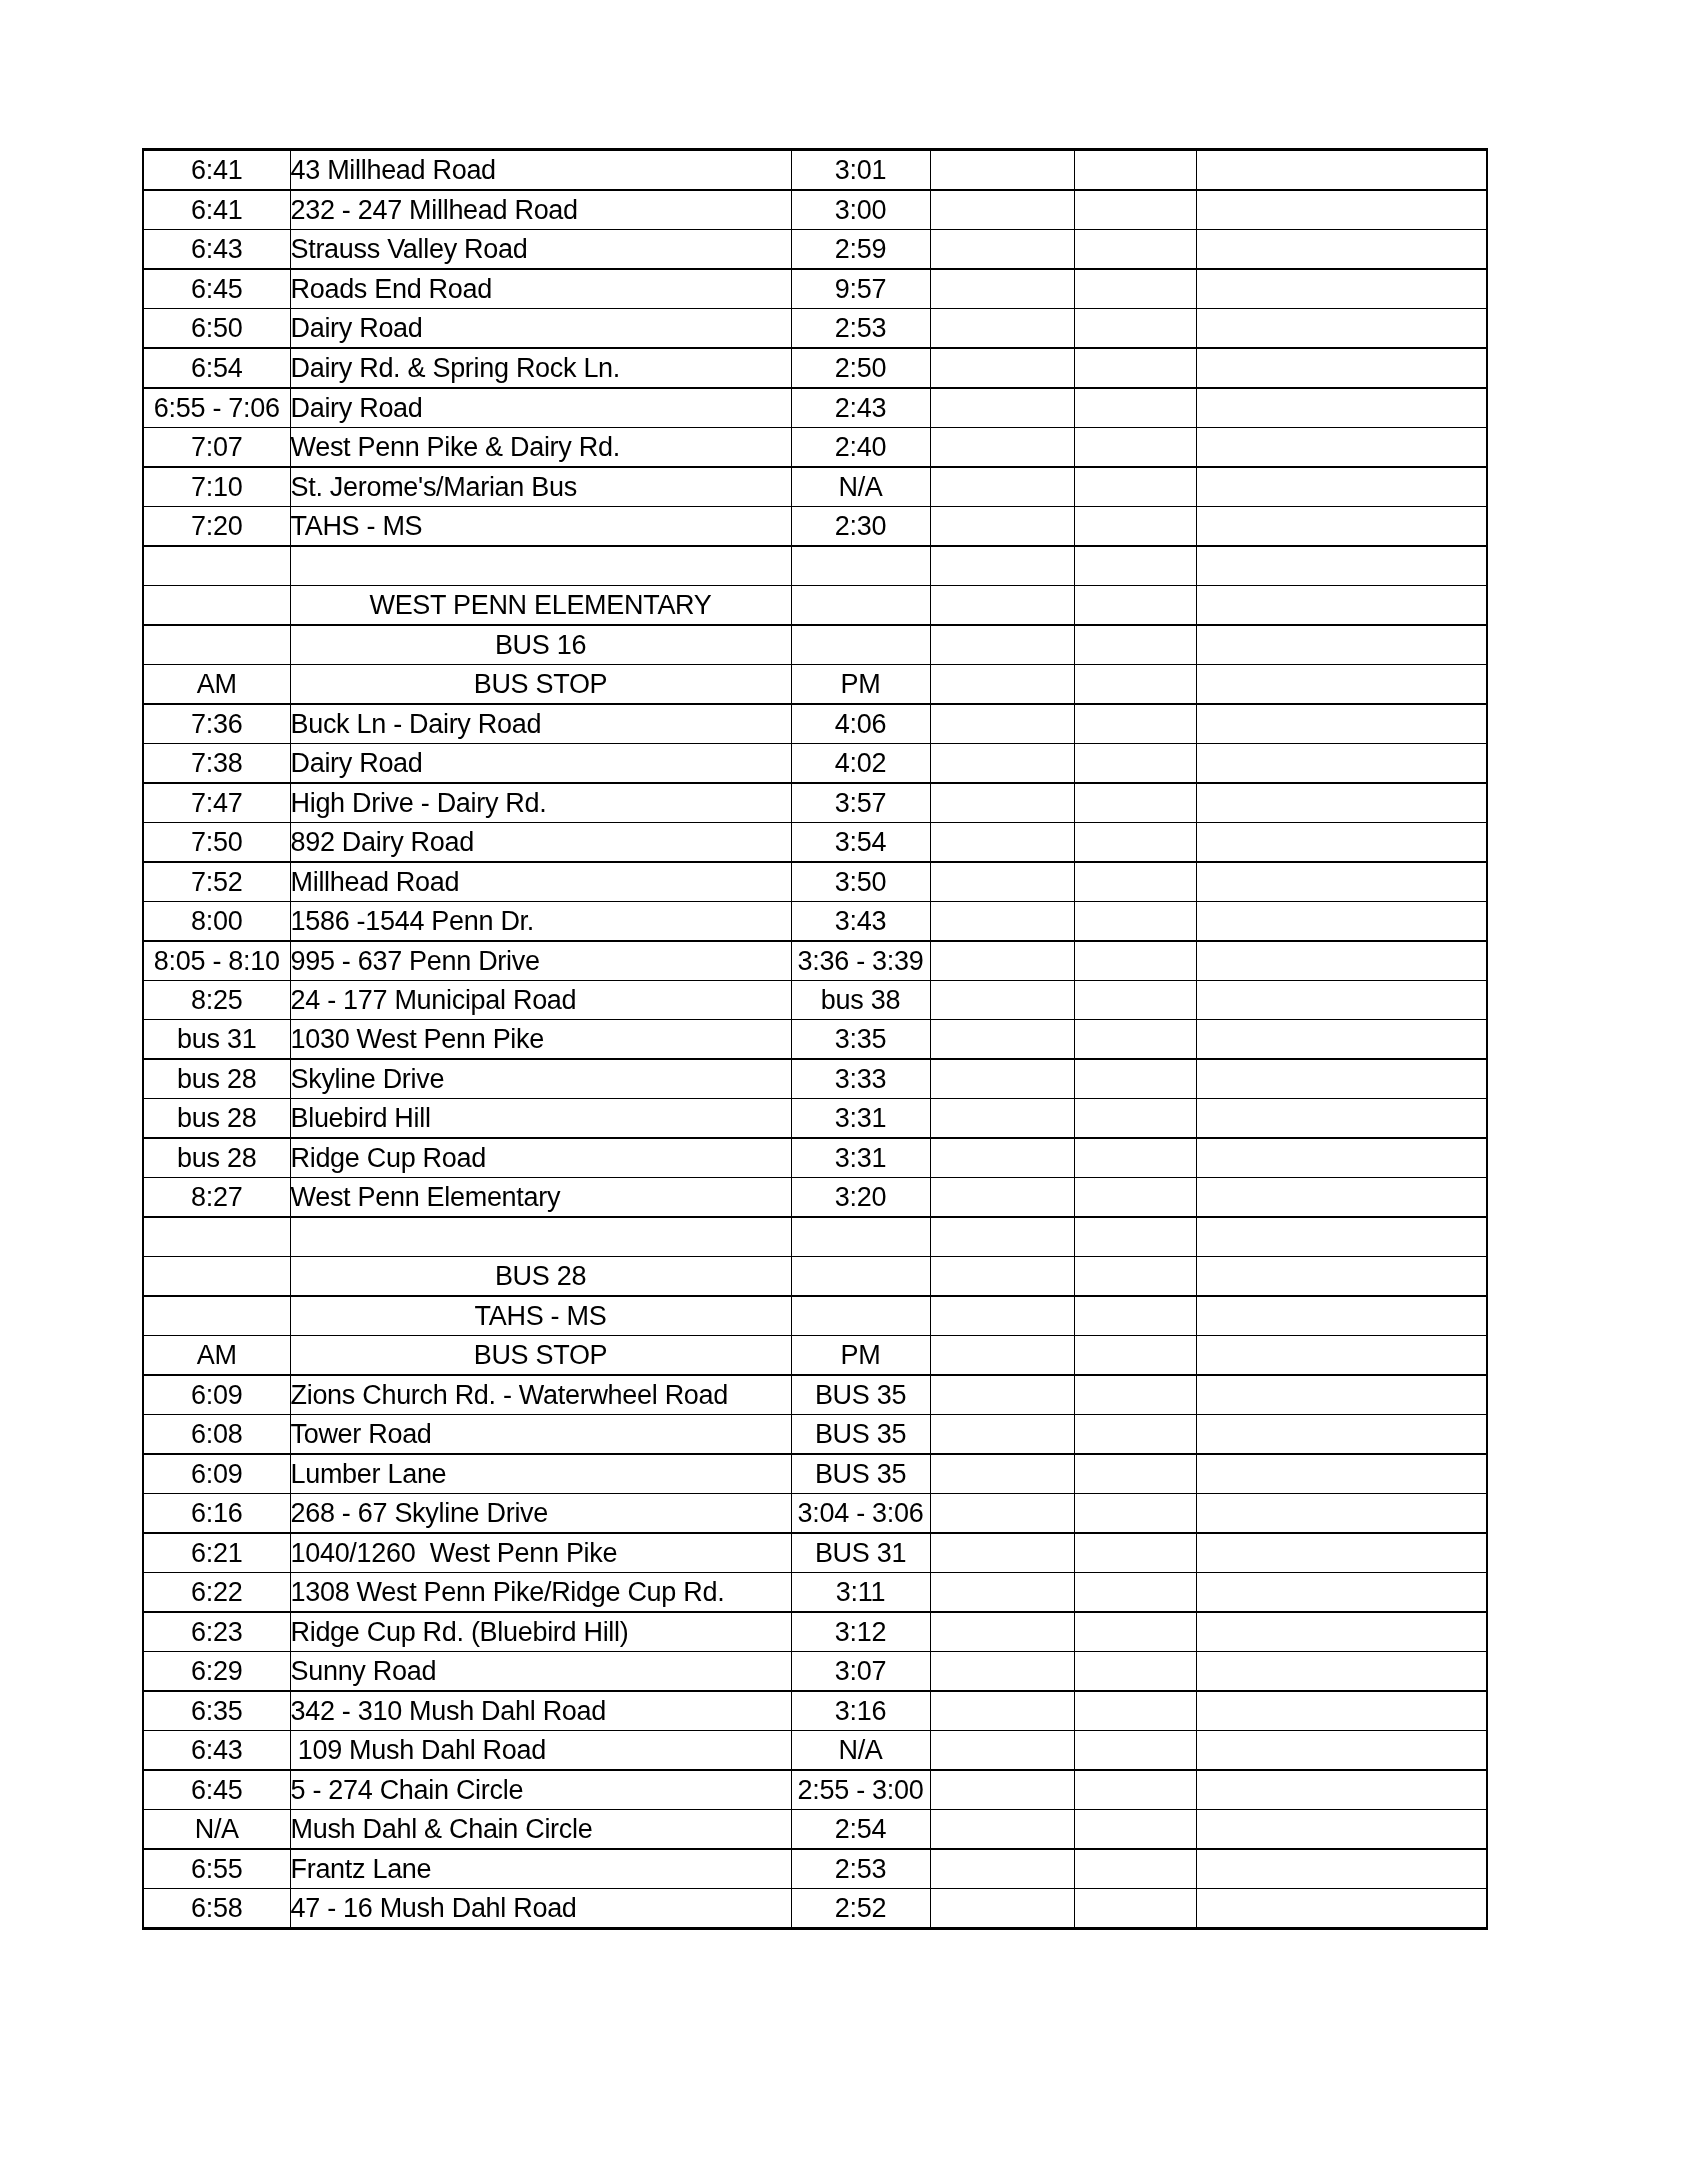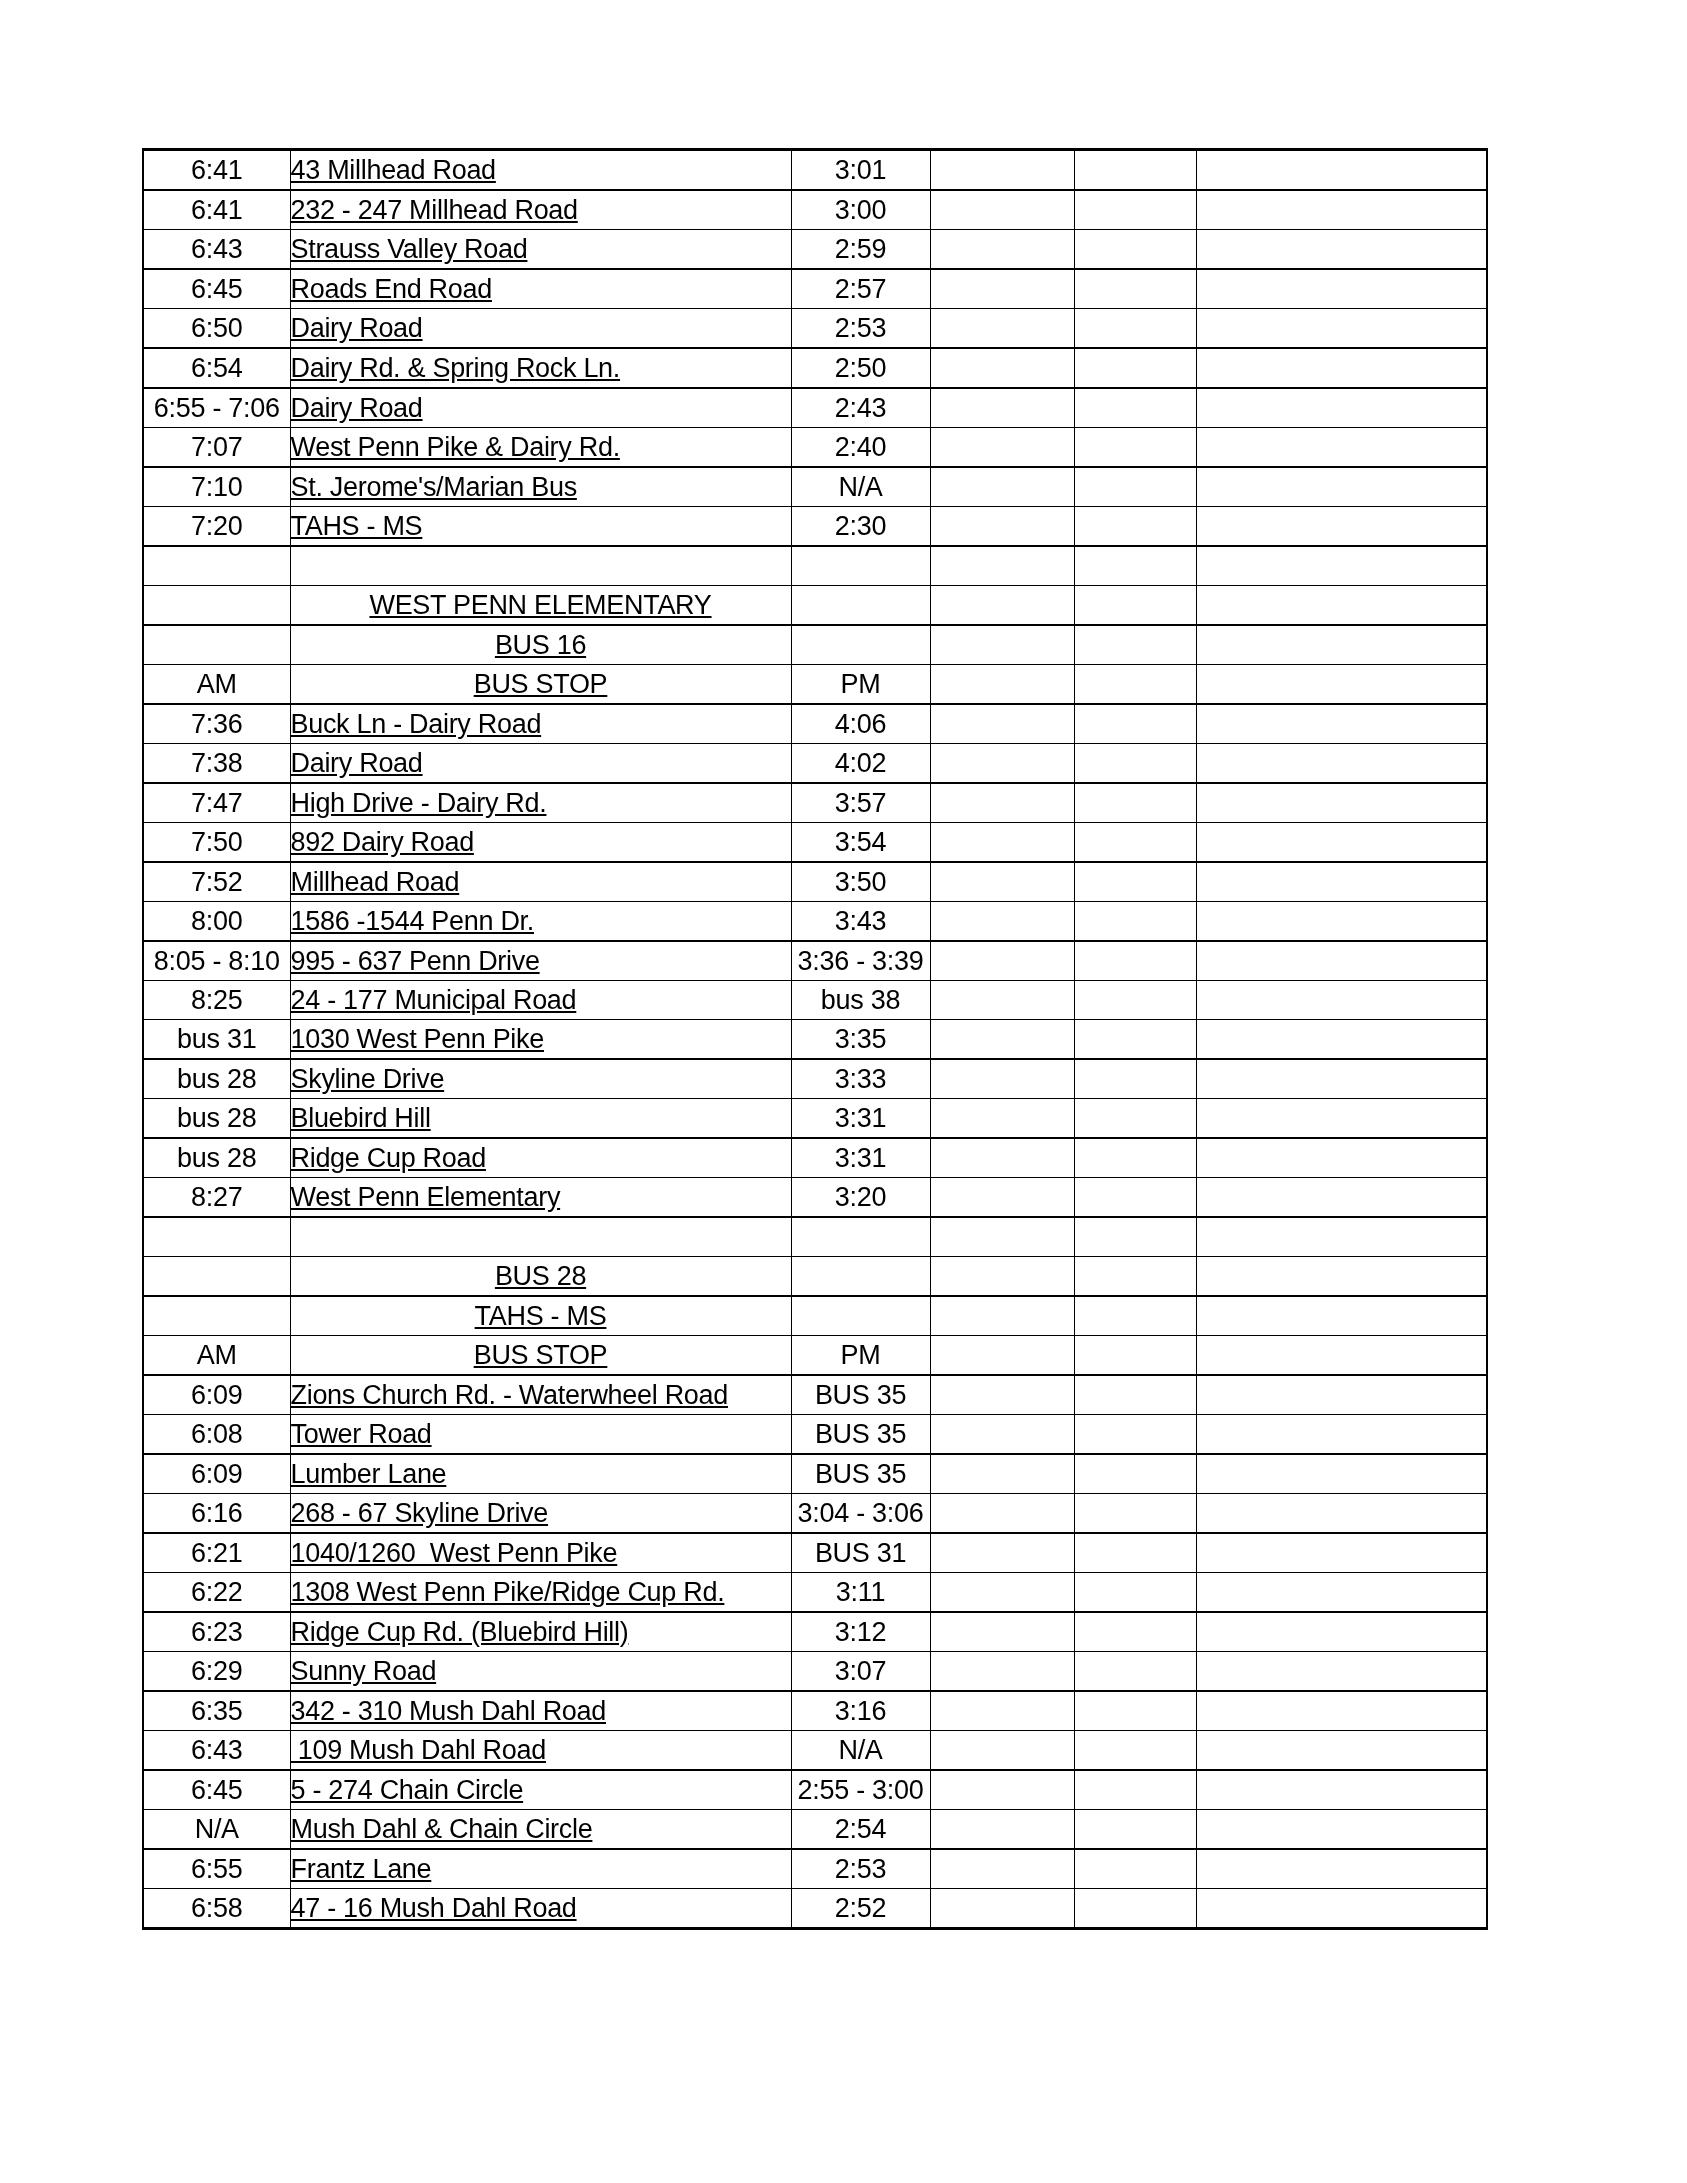"43 Millhead Road" td.stop { text-decoration: underline -> none }
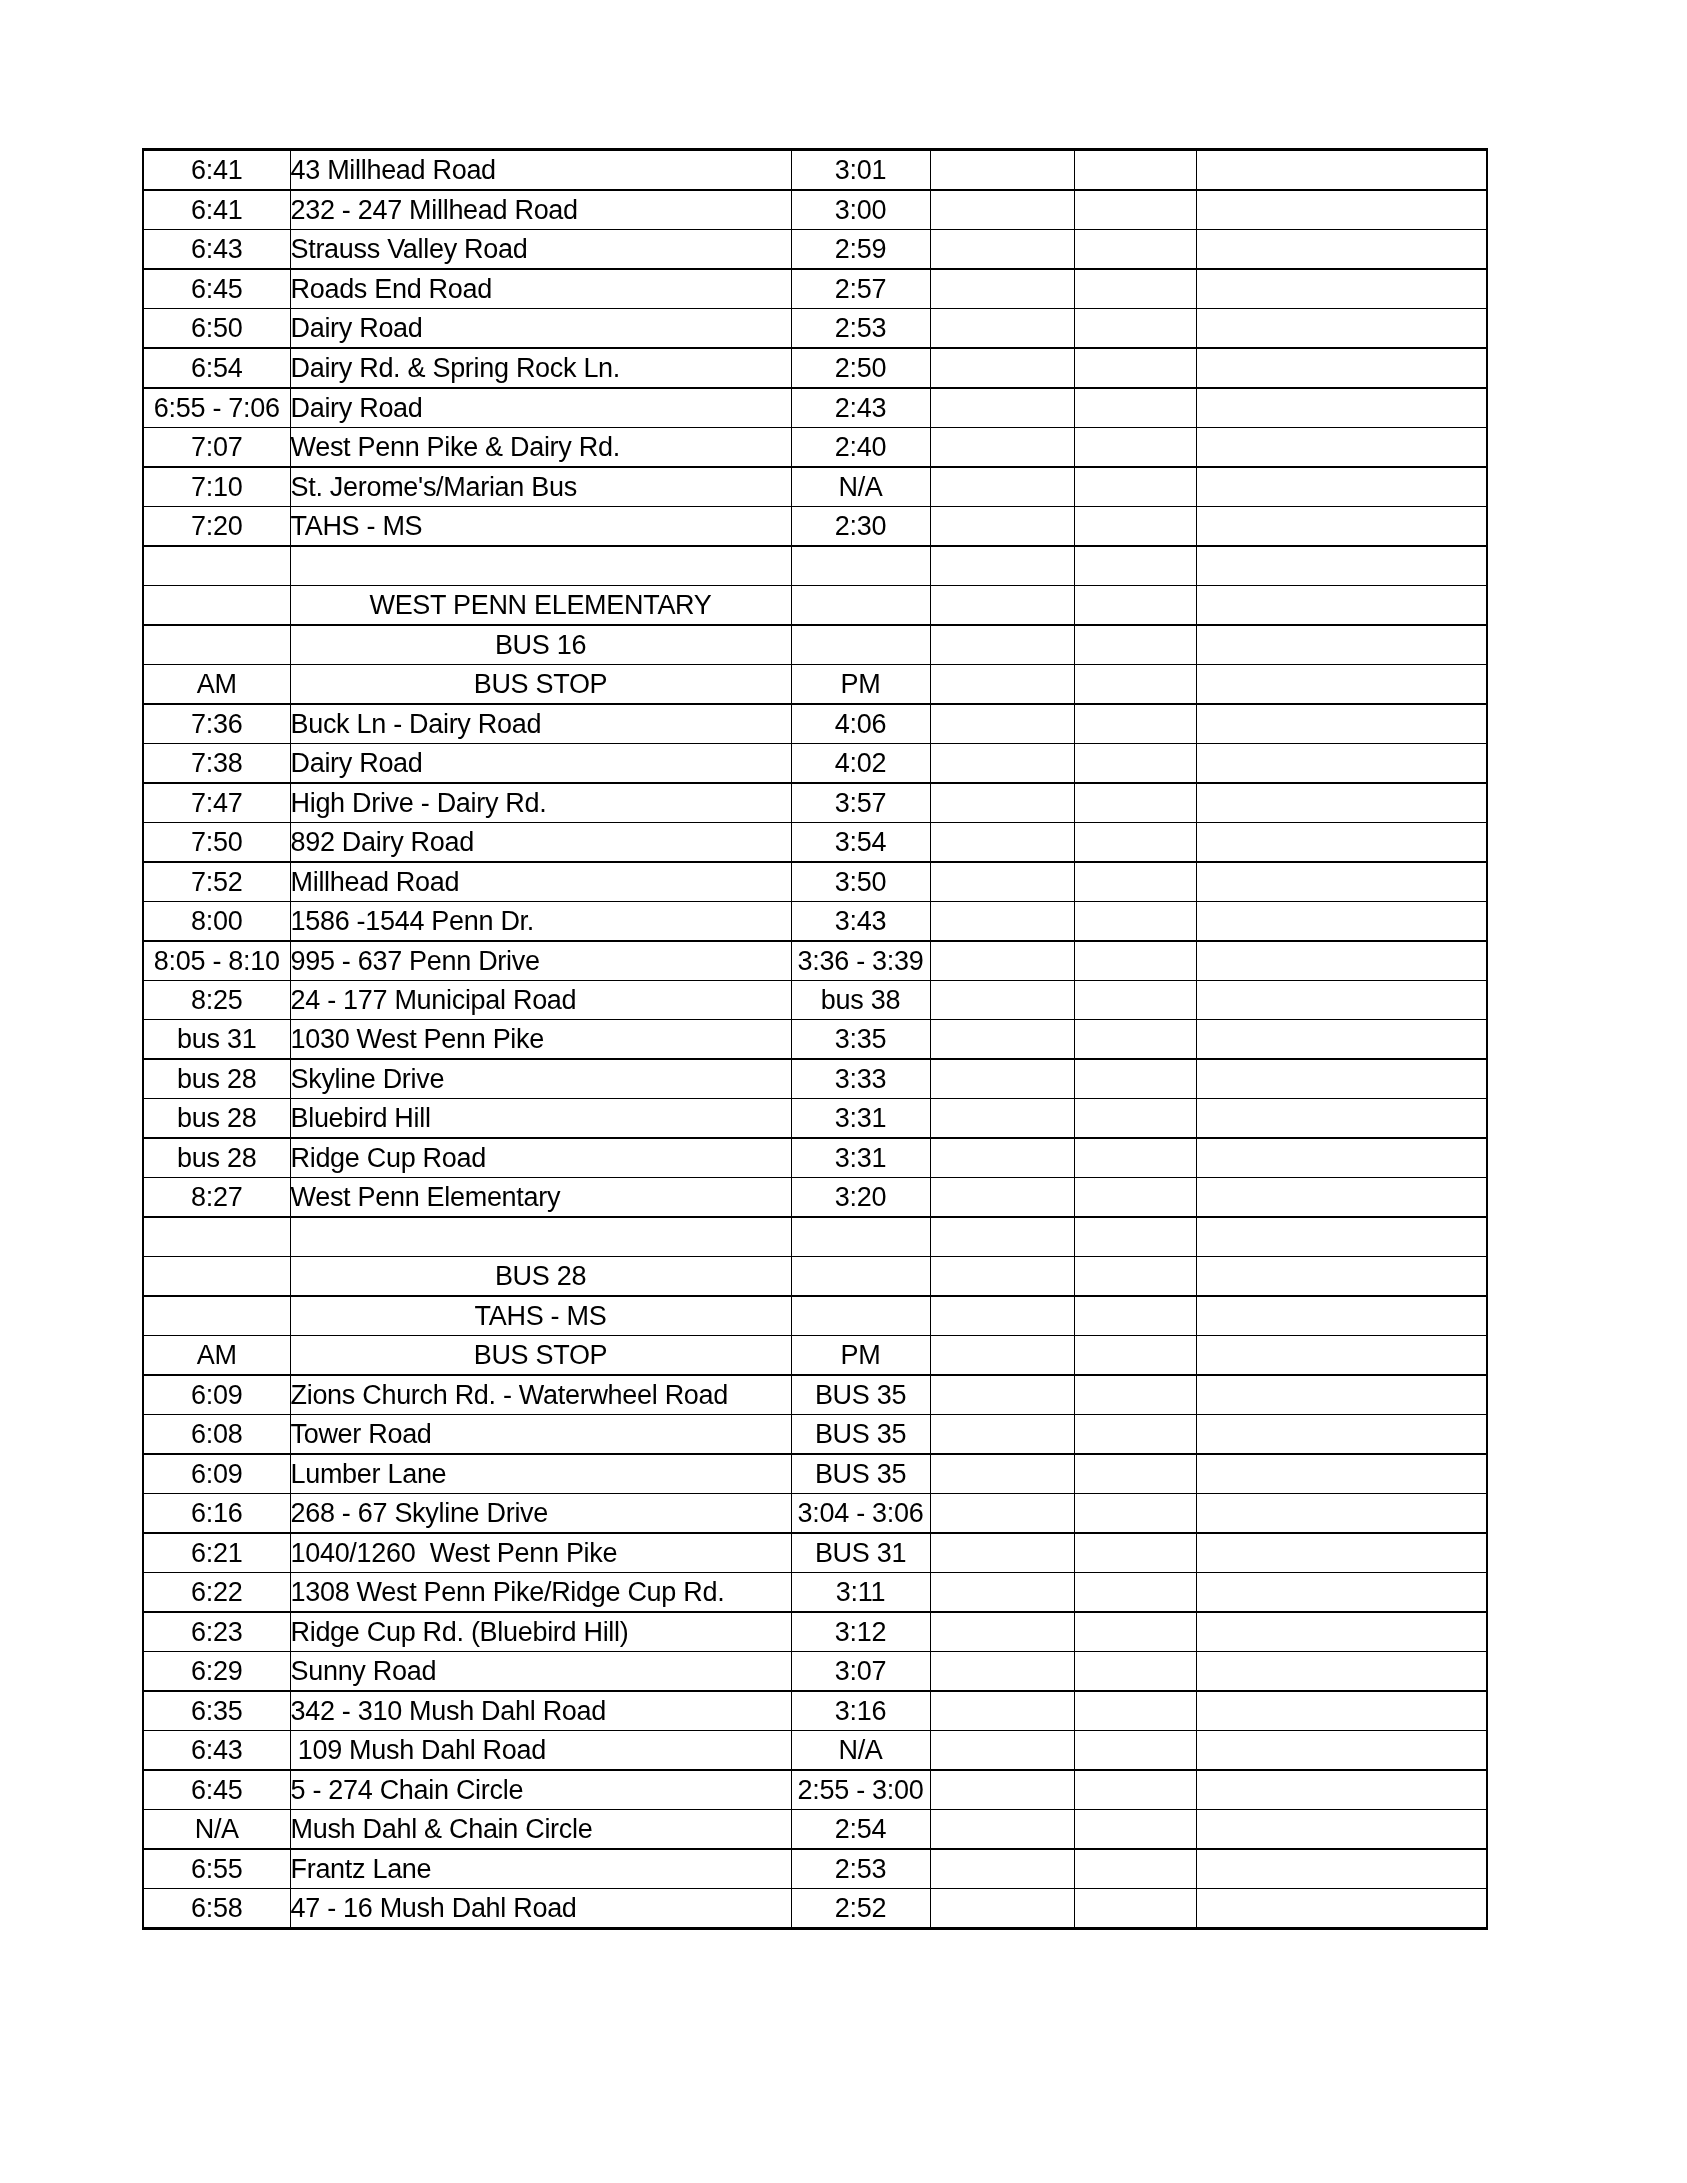"2:57" td.pm { text: 2:57 -> 9:57 }
